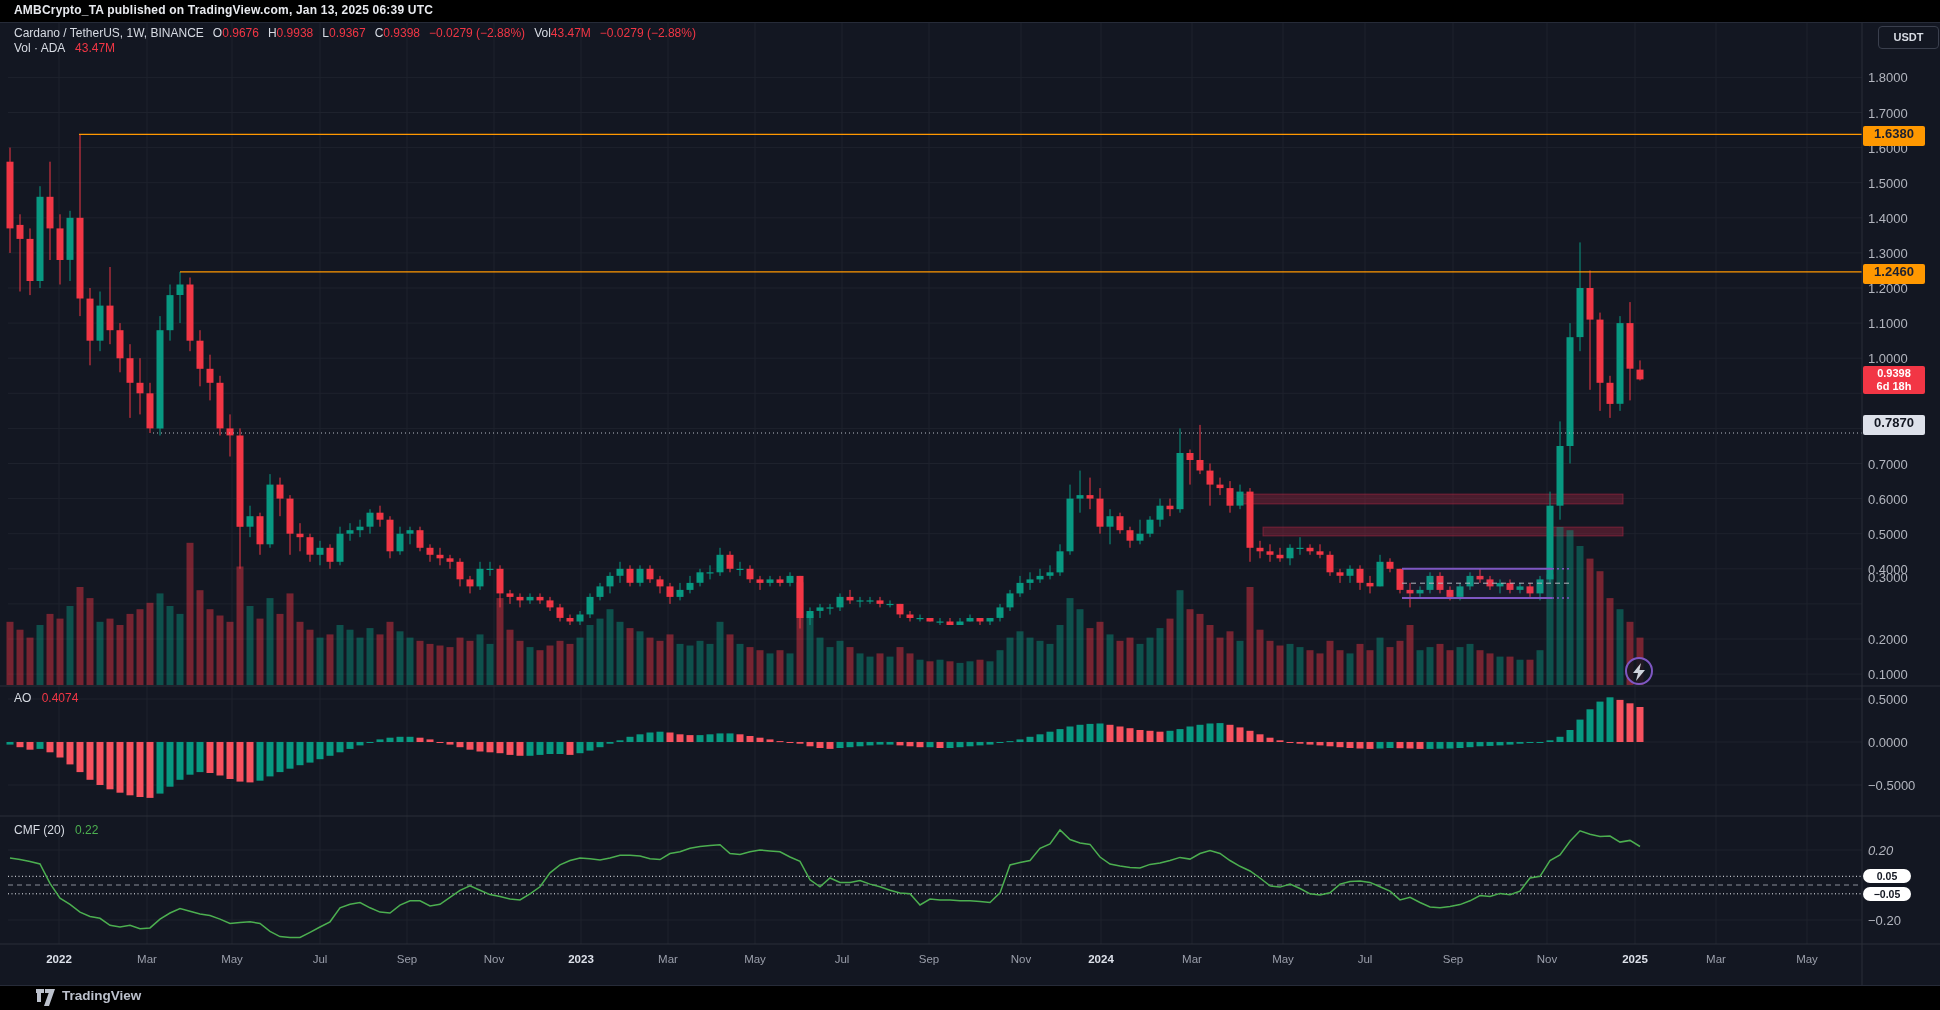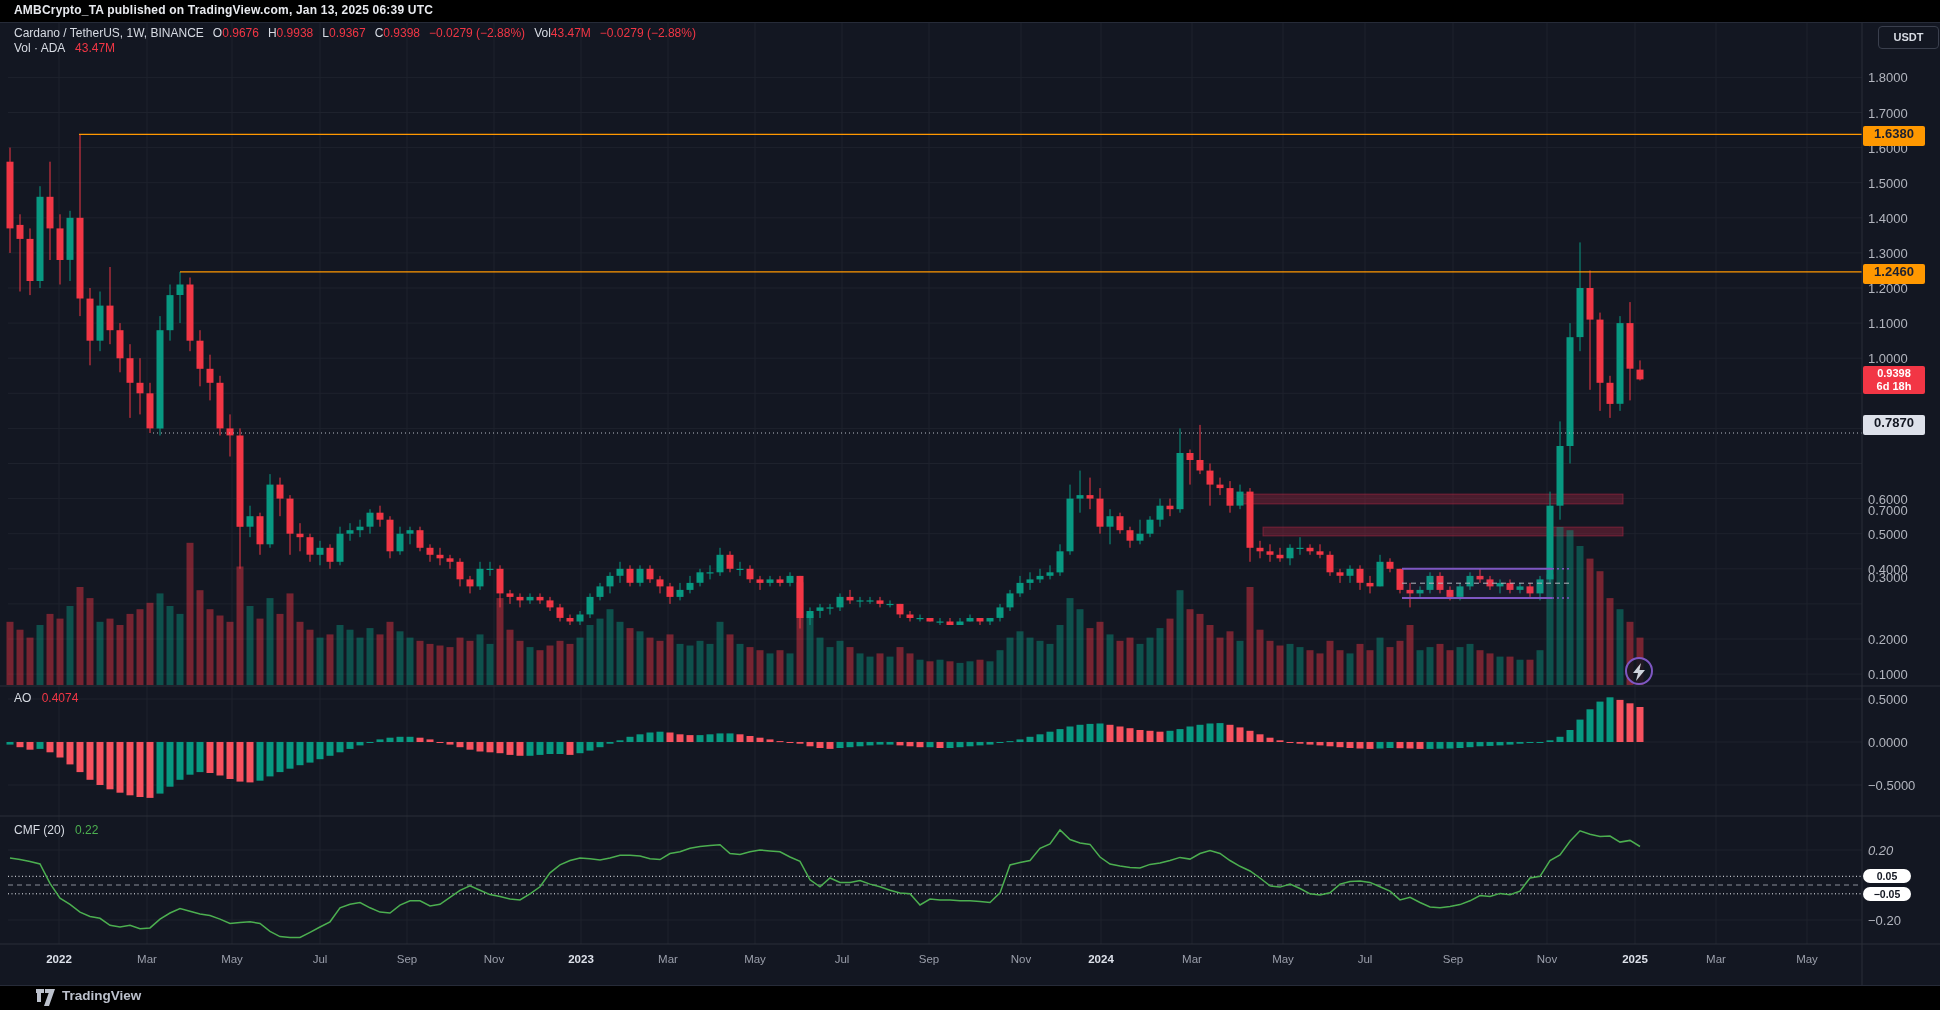"0.7000" div.axis-label { margin-top: 46px -> none }
